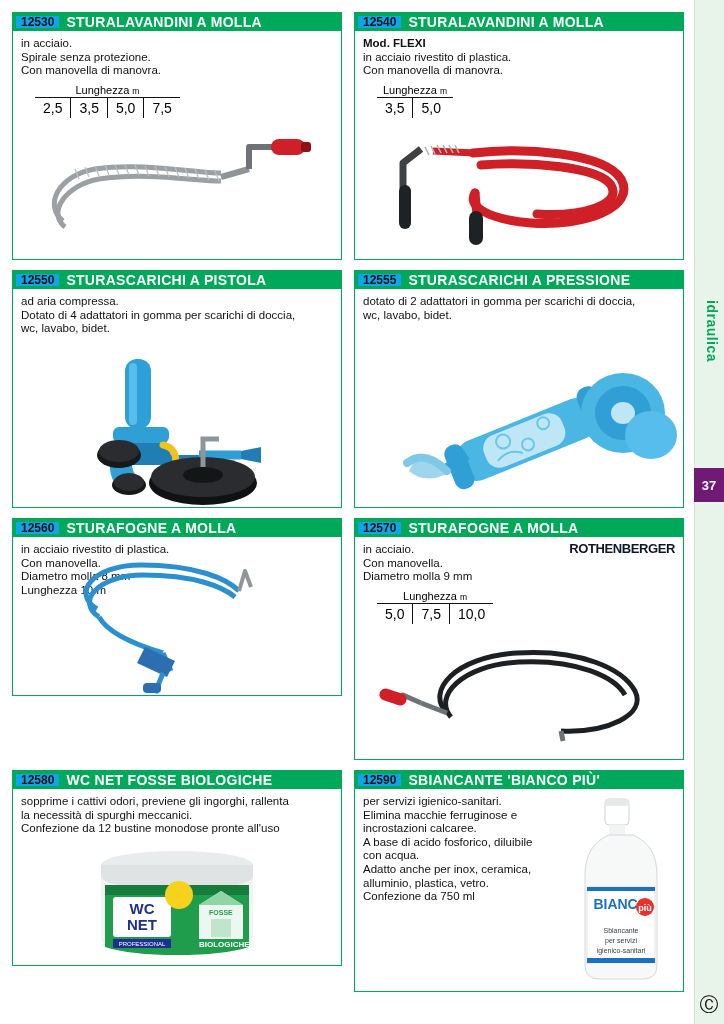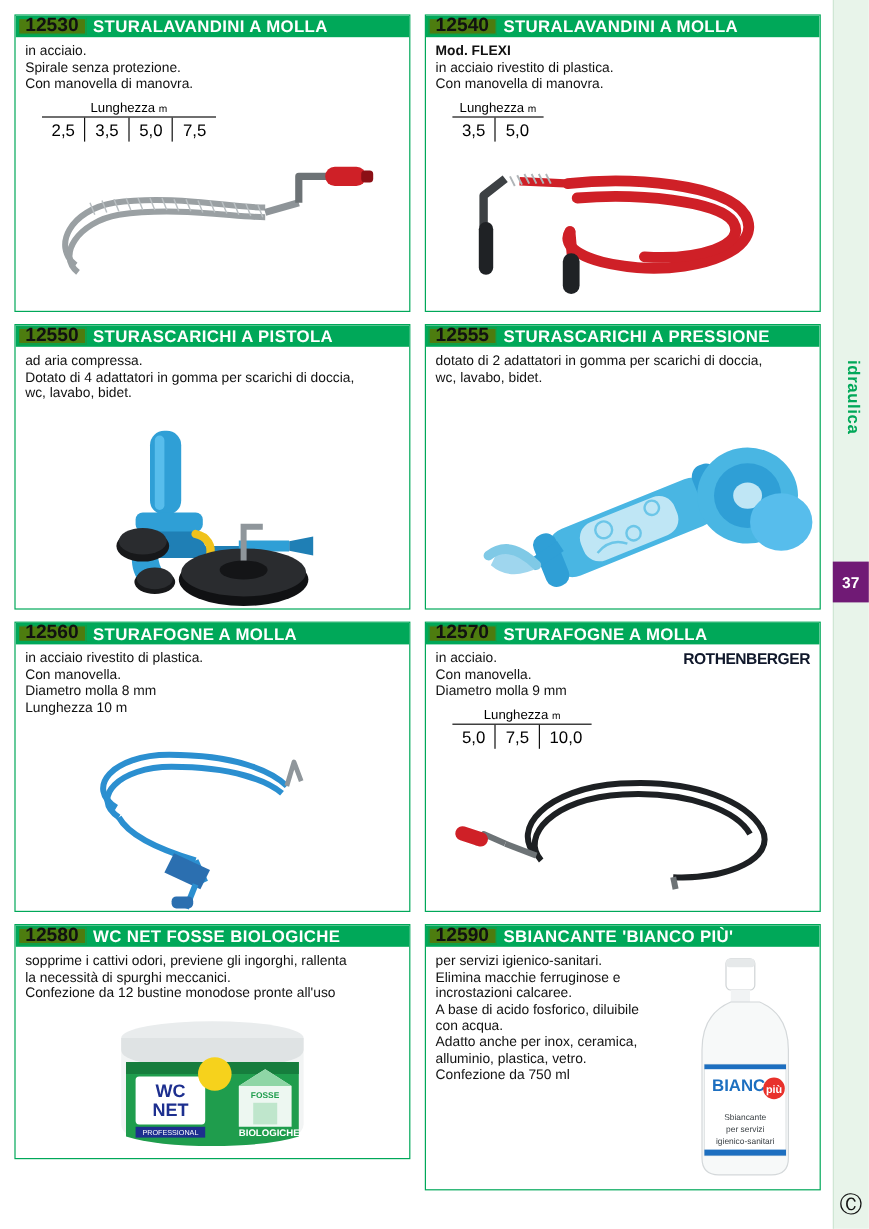"12530" .code { background: #4d7c0f -> #0ea5e9; font-size: 16px -> 12px }
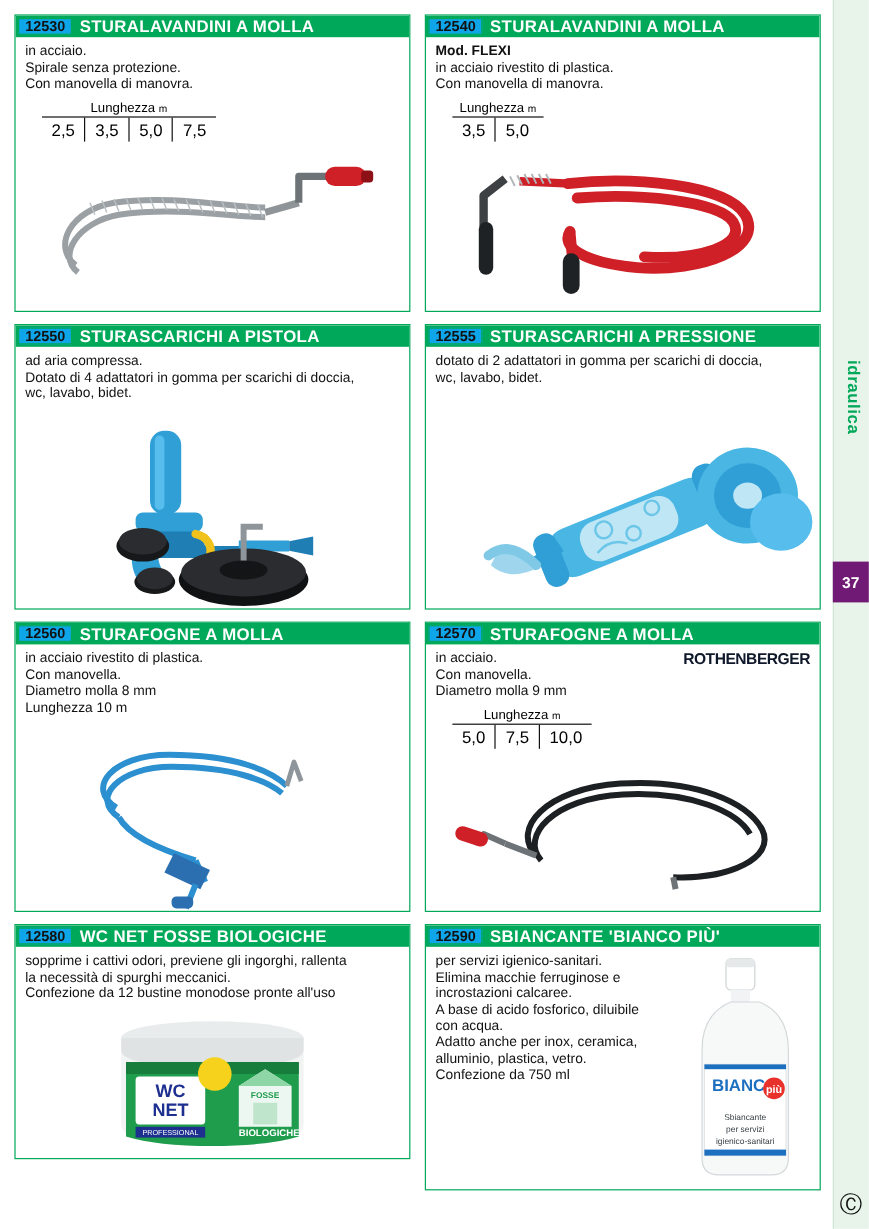"12560" div.card { height: 242px -> 178px }
